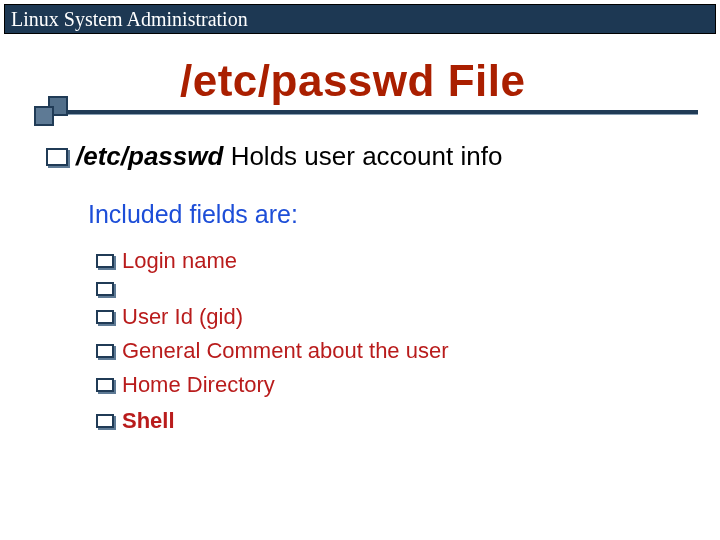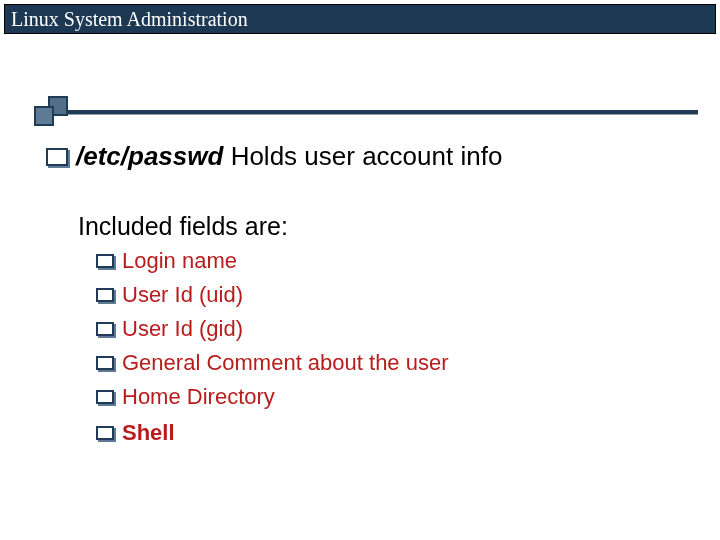"/etc/passwd File" div.title-text { html: none -> <div>/etc/passwd File</div> }
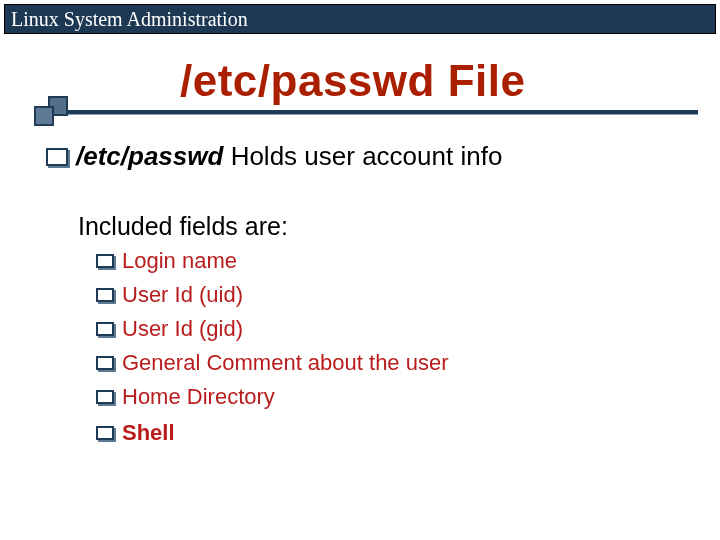"Included fields are:" .sub-line { color: #000000 -> #1d4ed8; left: 78px -> 88px; margin-top: 12px -> none }
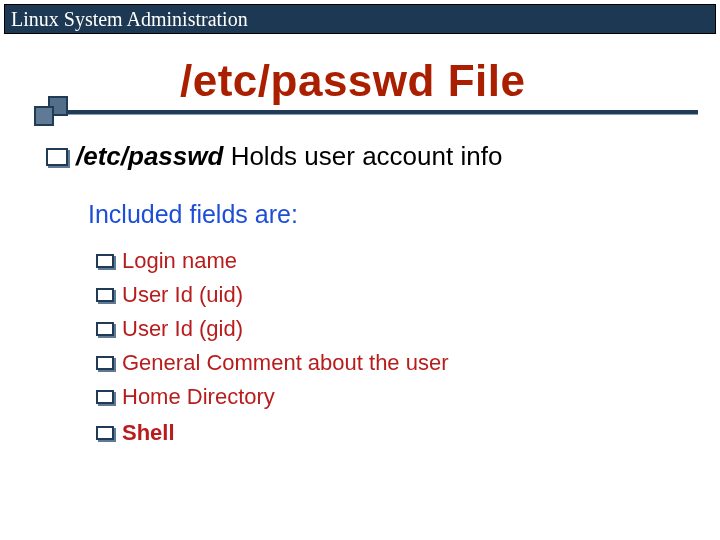"User Id (uid)" span { html: <span>User Id (uid)</span> -> none }
